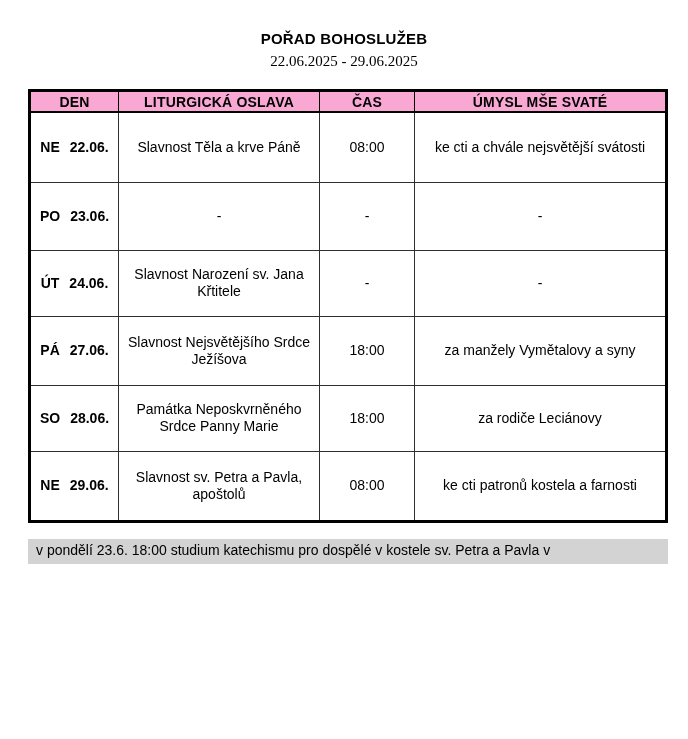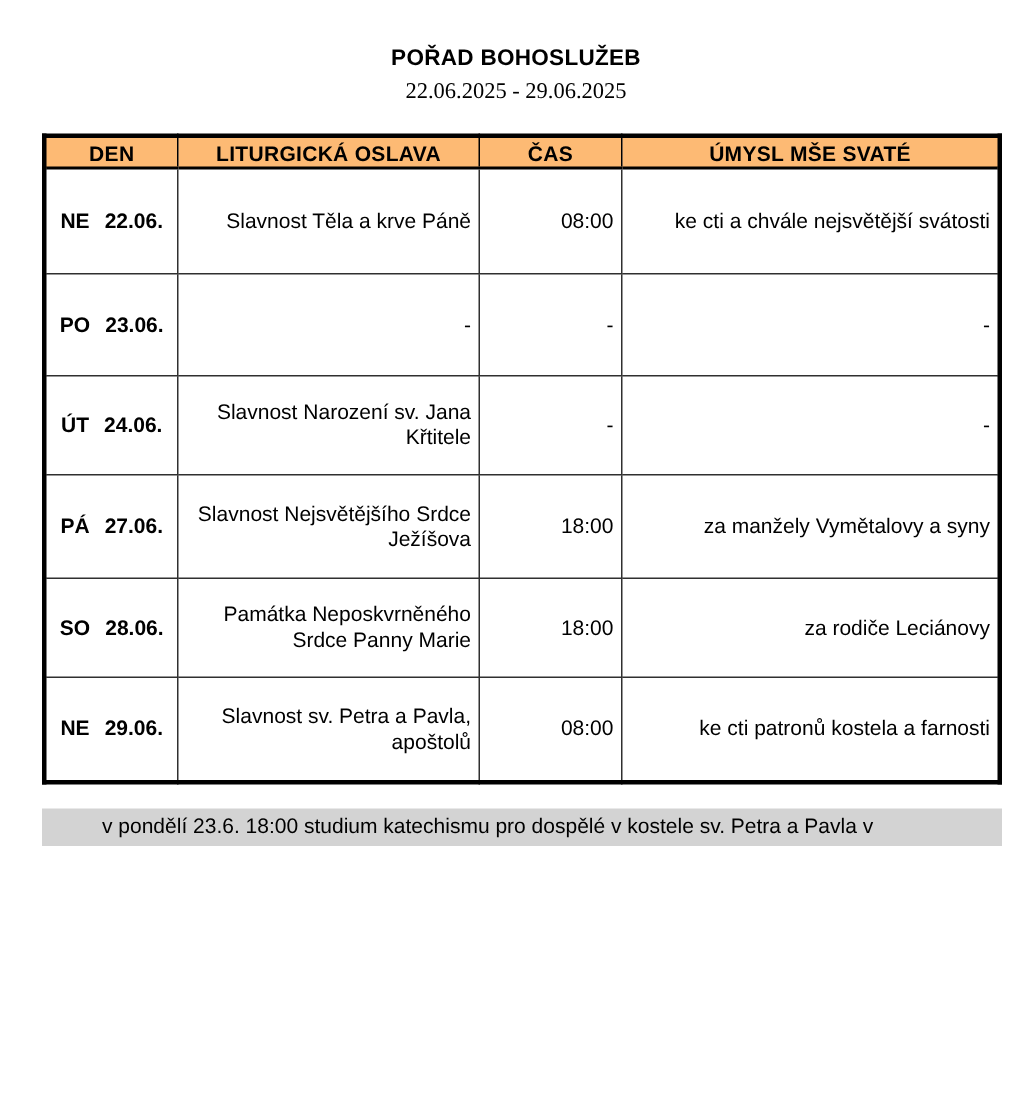"DEN" table.schedule th { background: #fdba74 -> #f9a8d4 }
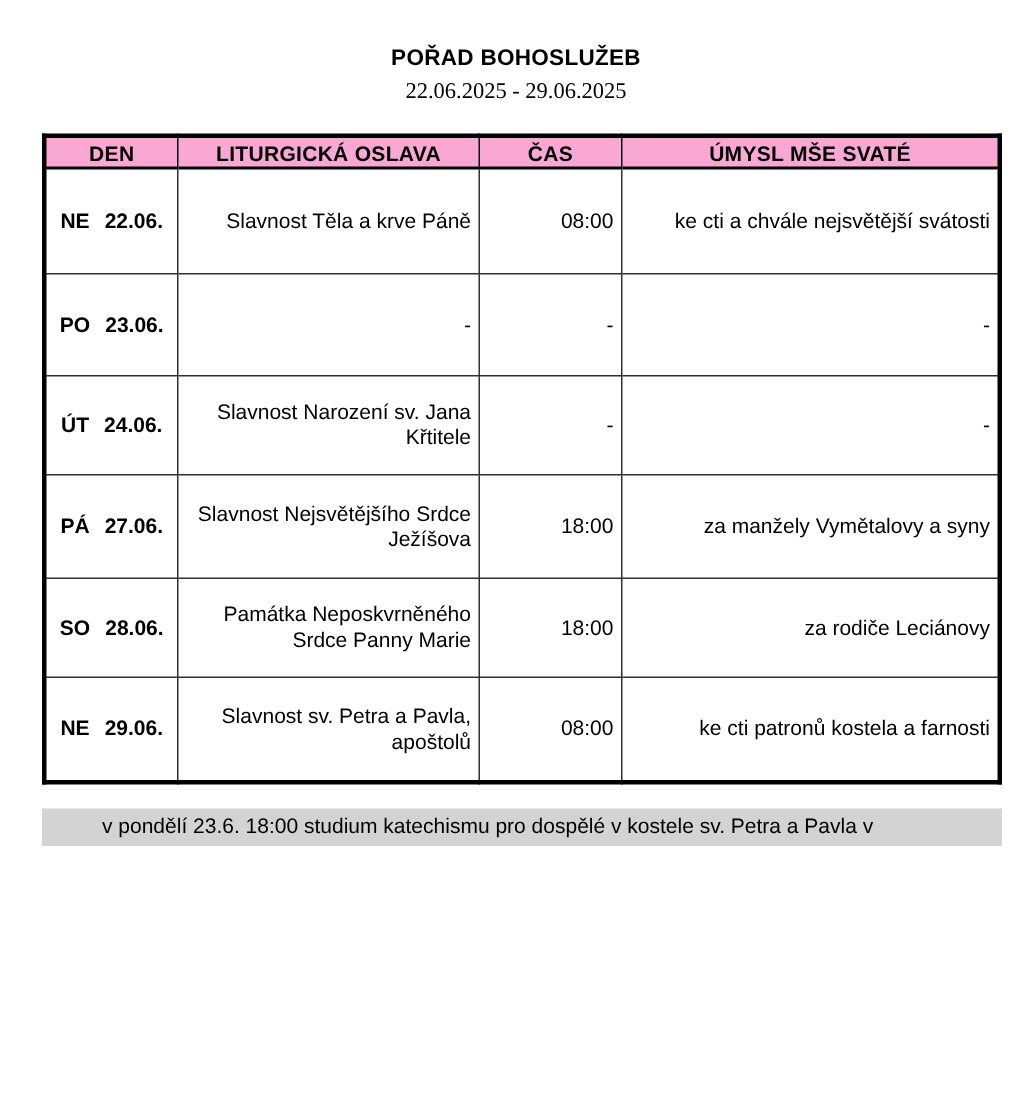"NE" table.schedule td { text-align: right -> center }
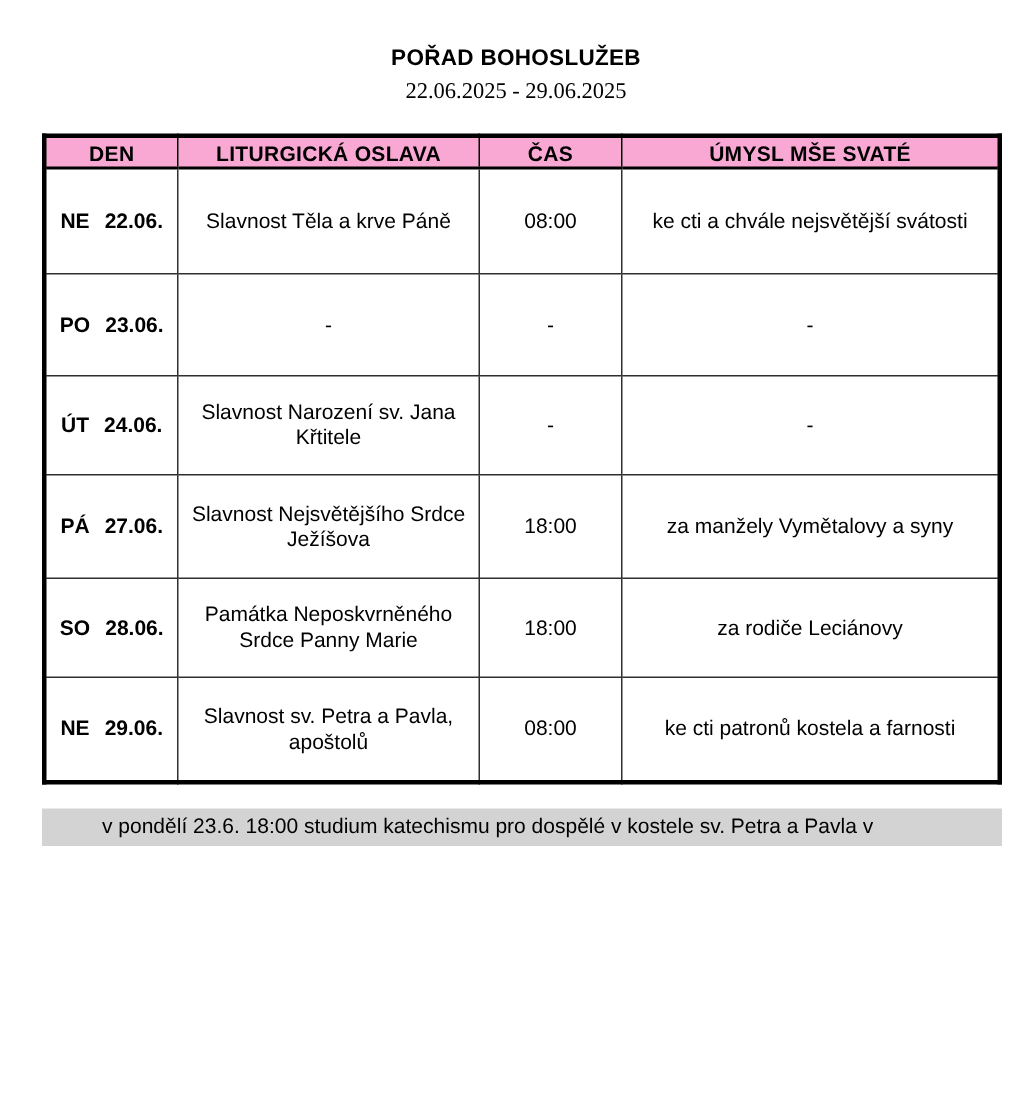"v pondělí 23.6. 18:00 studium" .note div { margin-left: 32px -> none }
